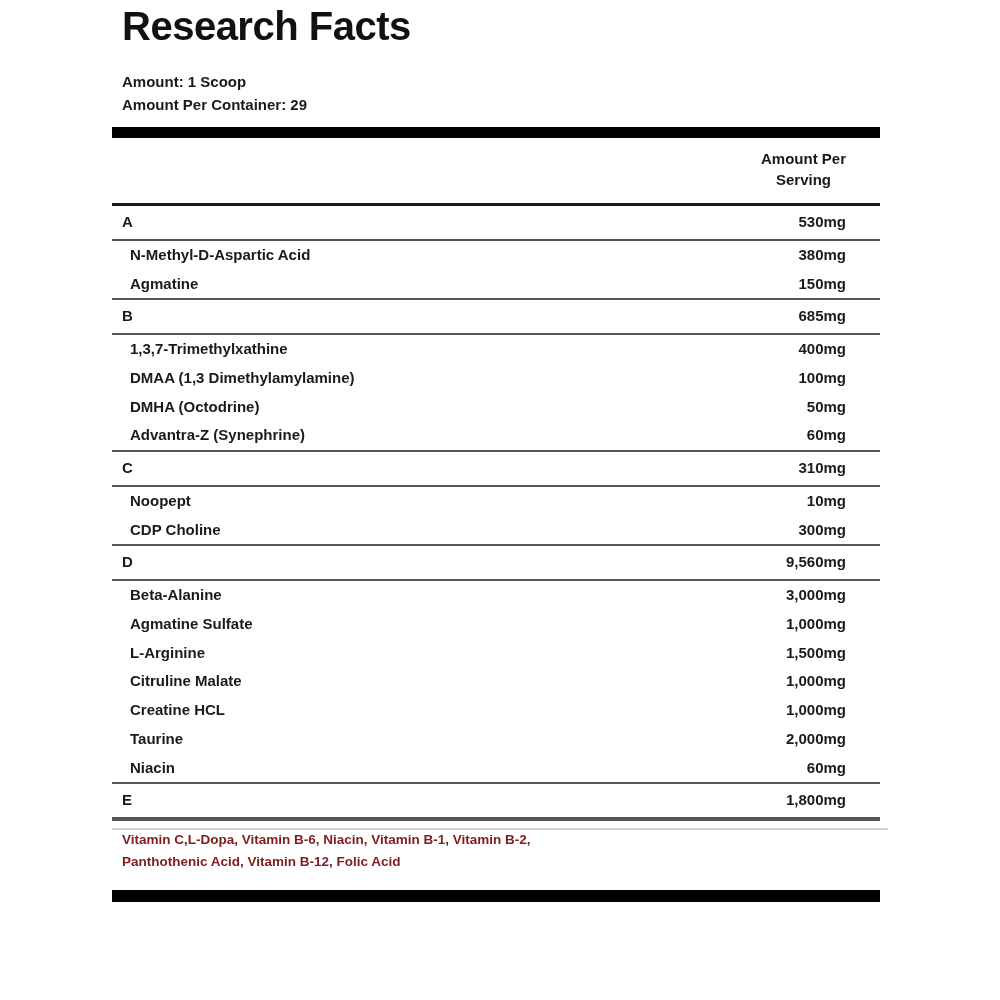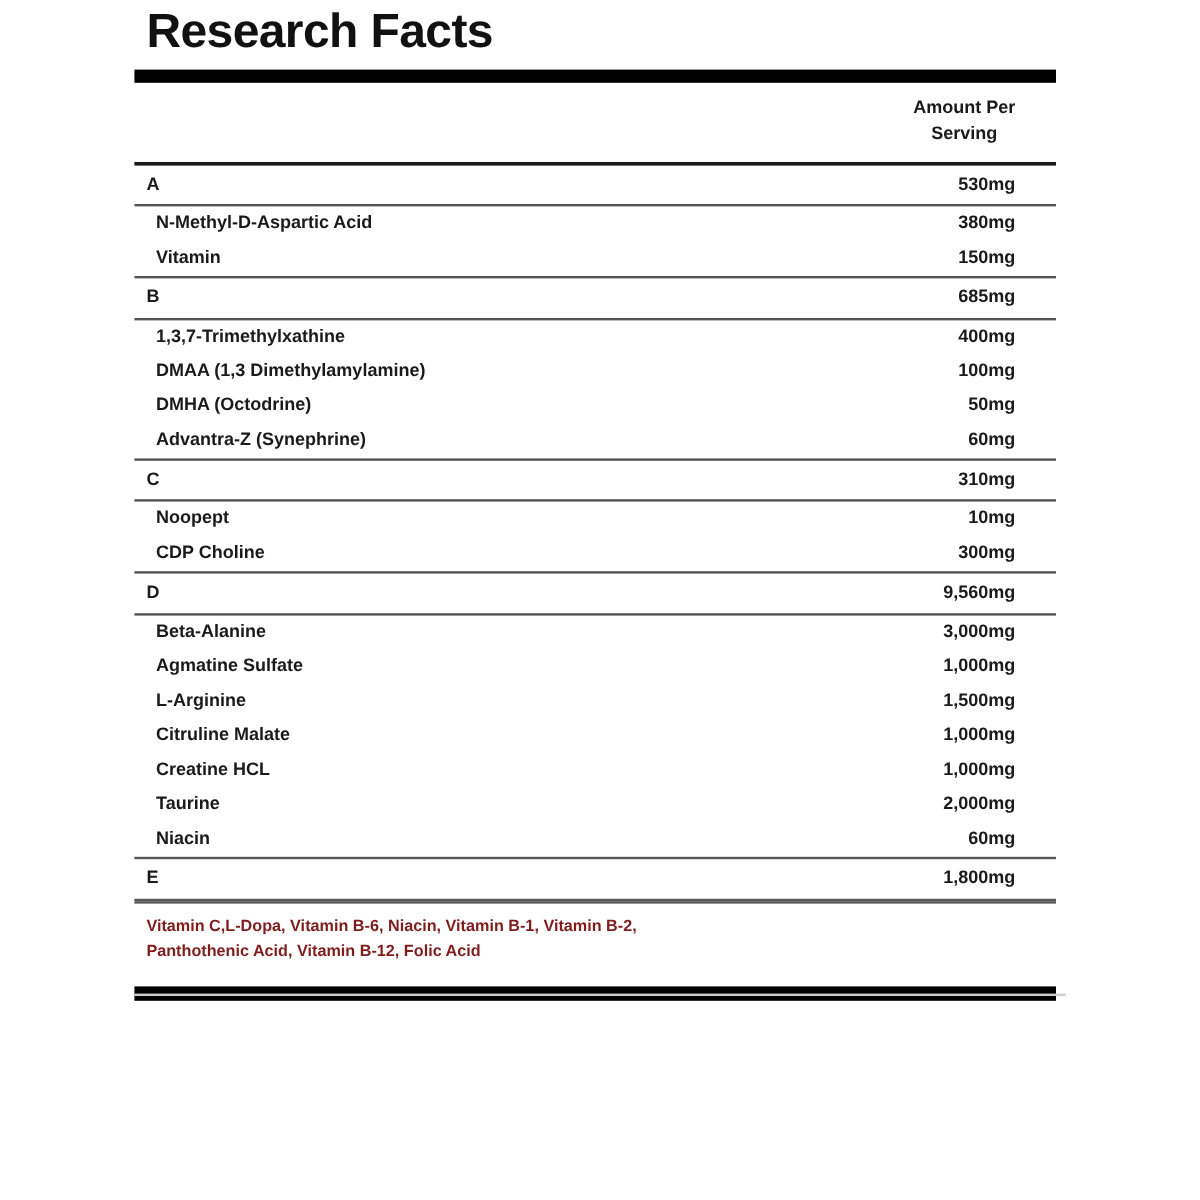"Amount: 1 Scoop" div.serving-block { html: none -> <div> <div>Amount: 1 Scoop</div> <div>Amount Per Container: 29</div> </div> }
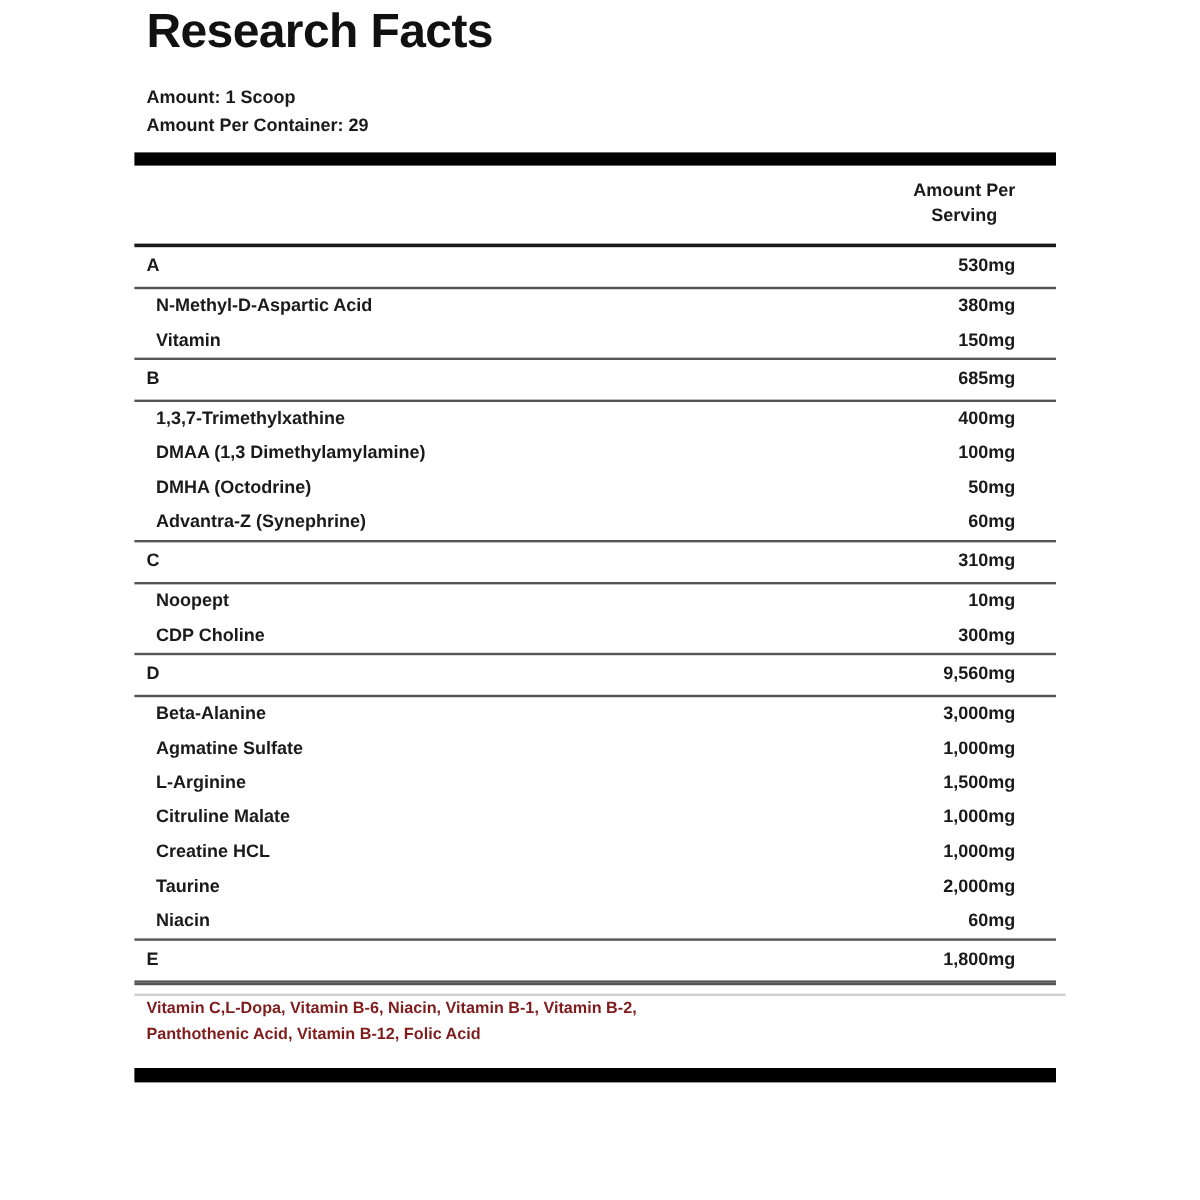"Vitamin" span.name { text: Vitamin -> Agmatine }
